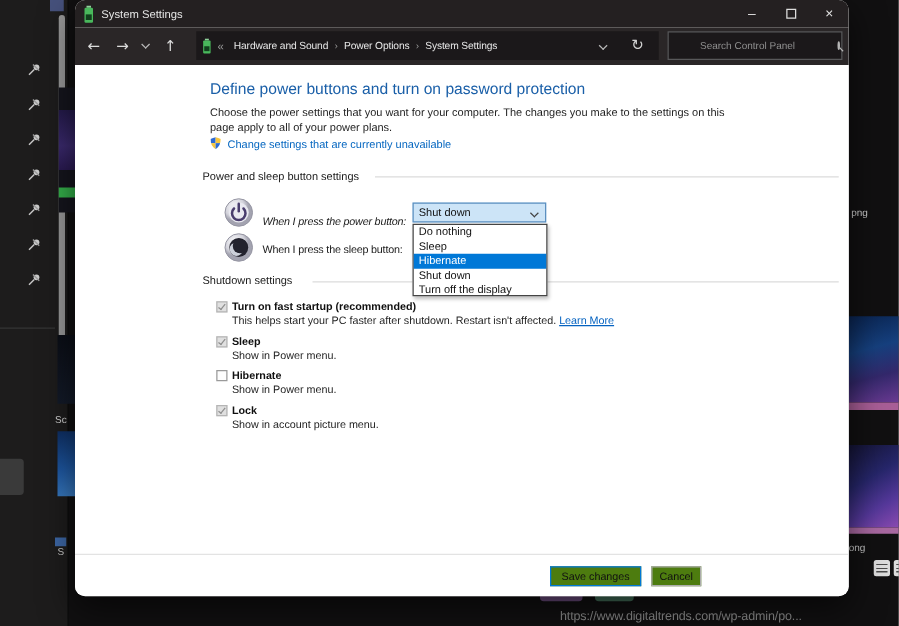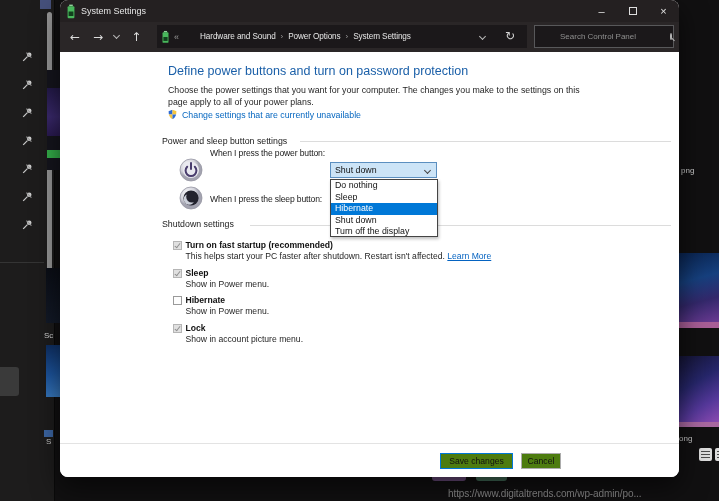"Hardware and Sound › Power" #breadcrumb { margin-left: 21px -> 8px }
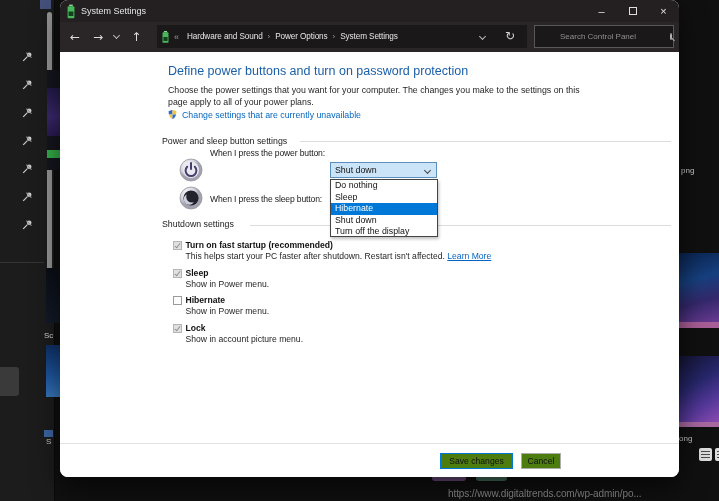"When I press the power" #power-label { font-style: none -> italic; top: 96px -> 120px }
